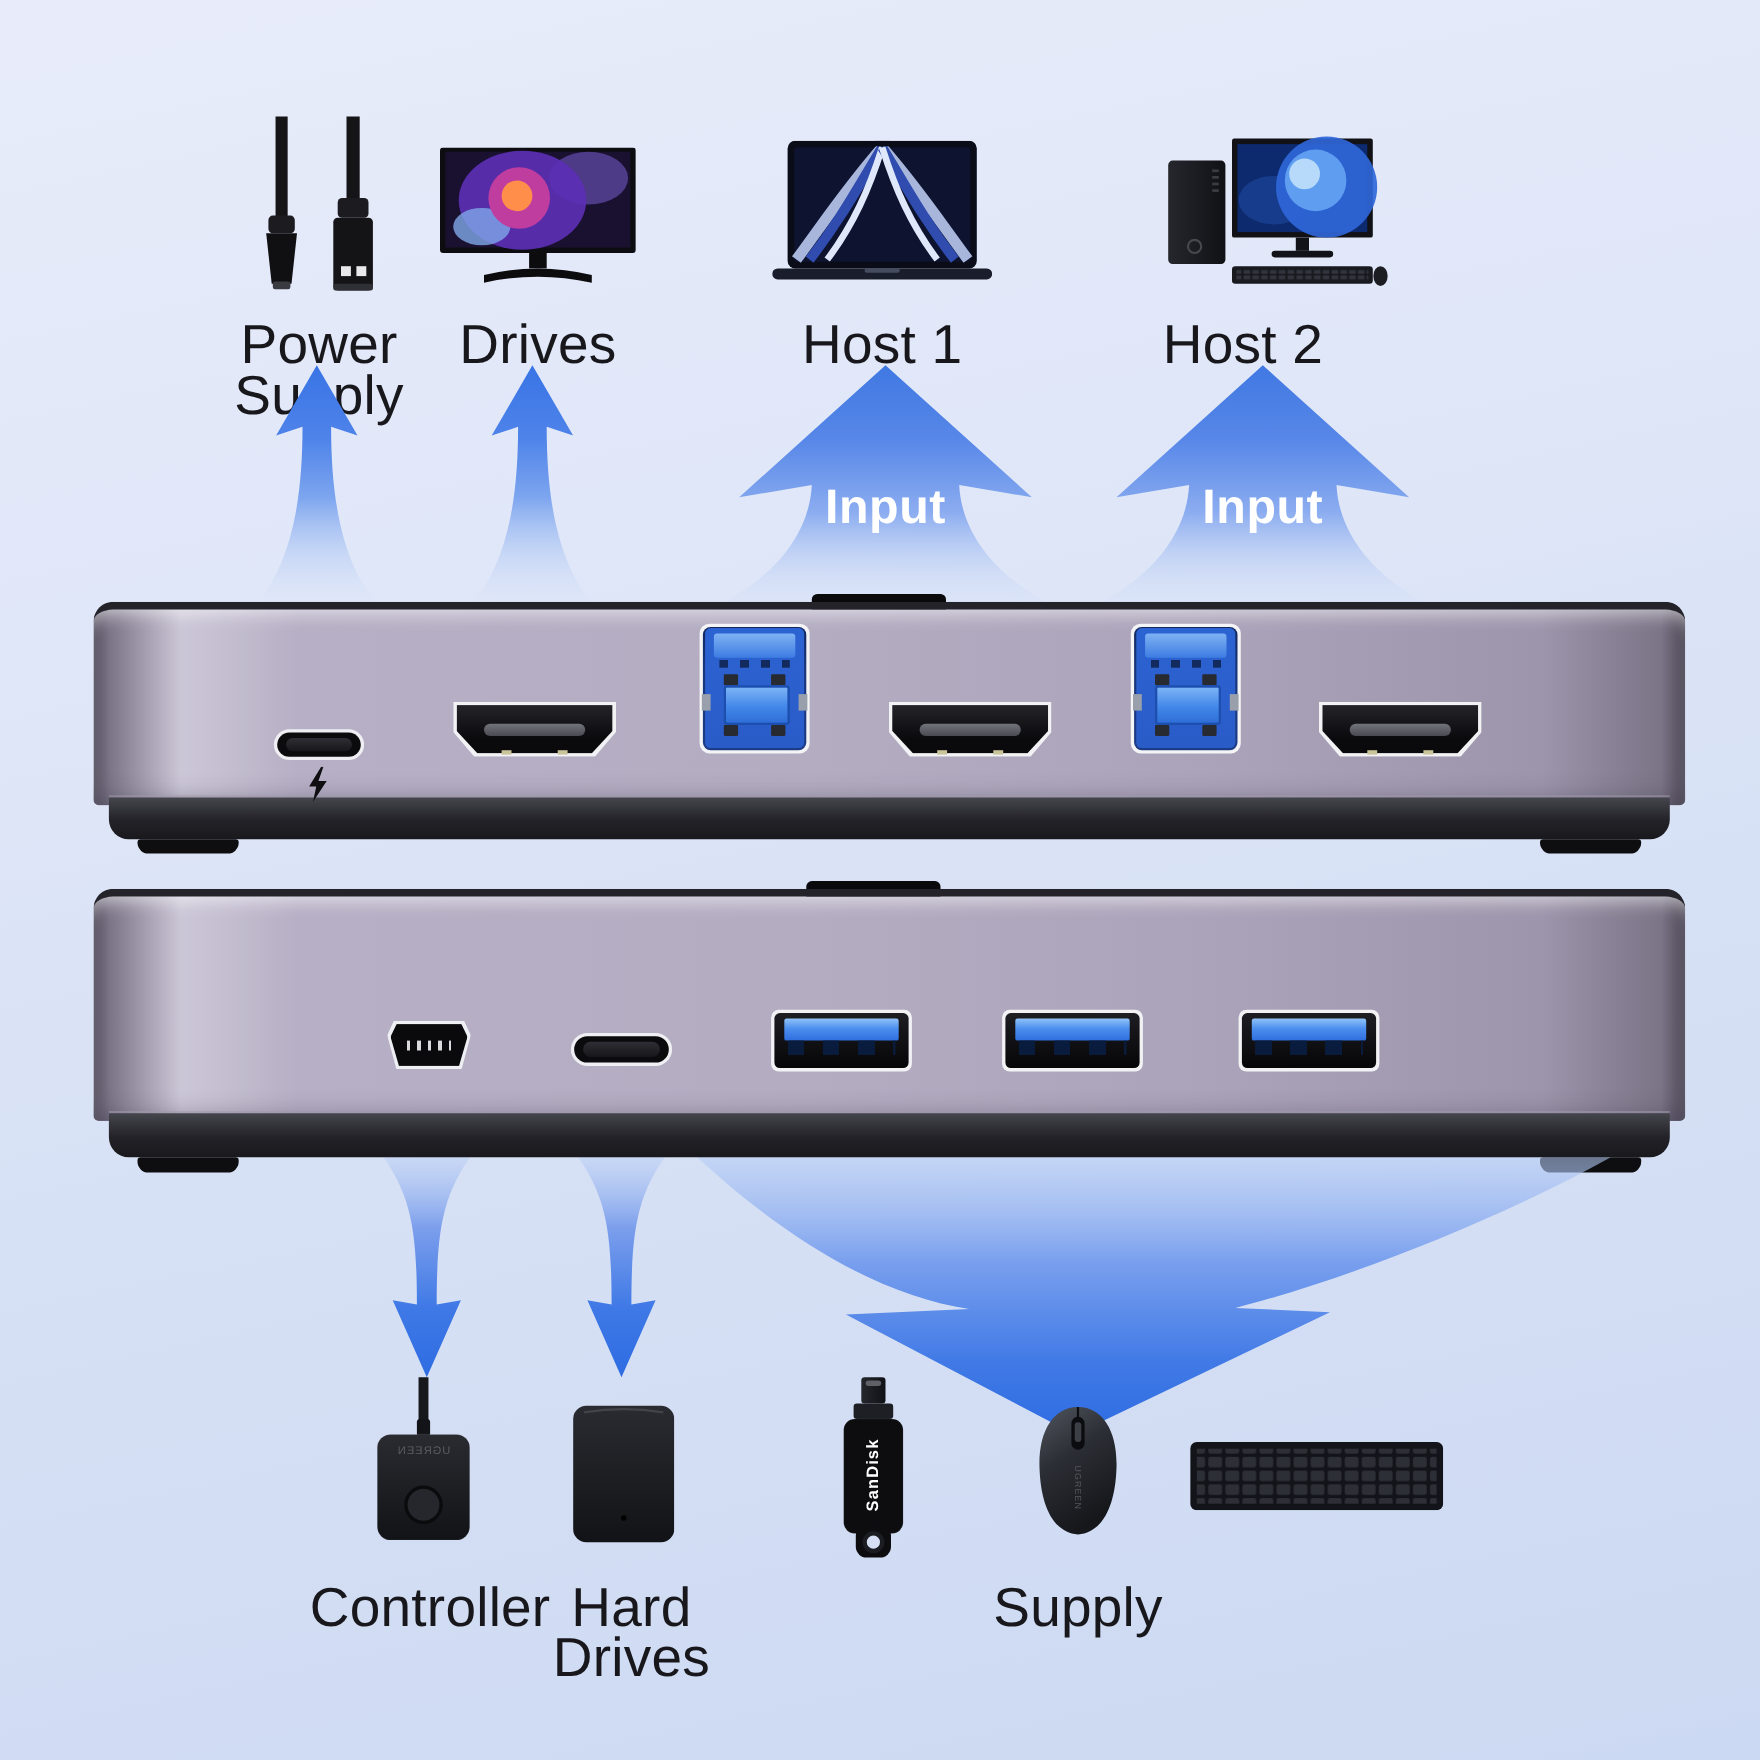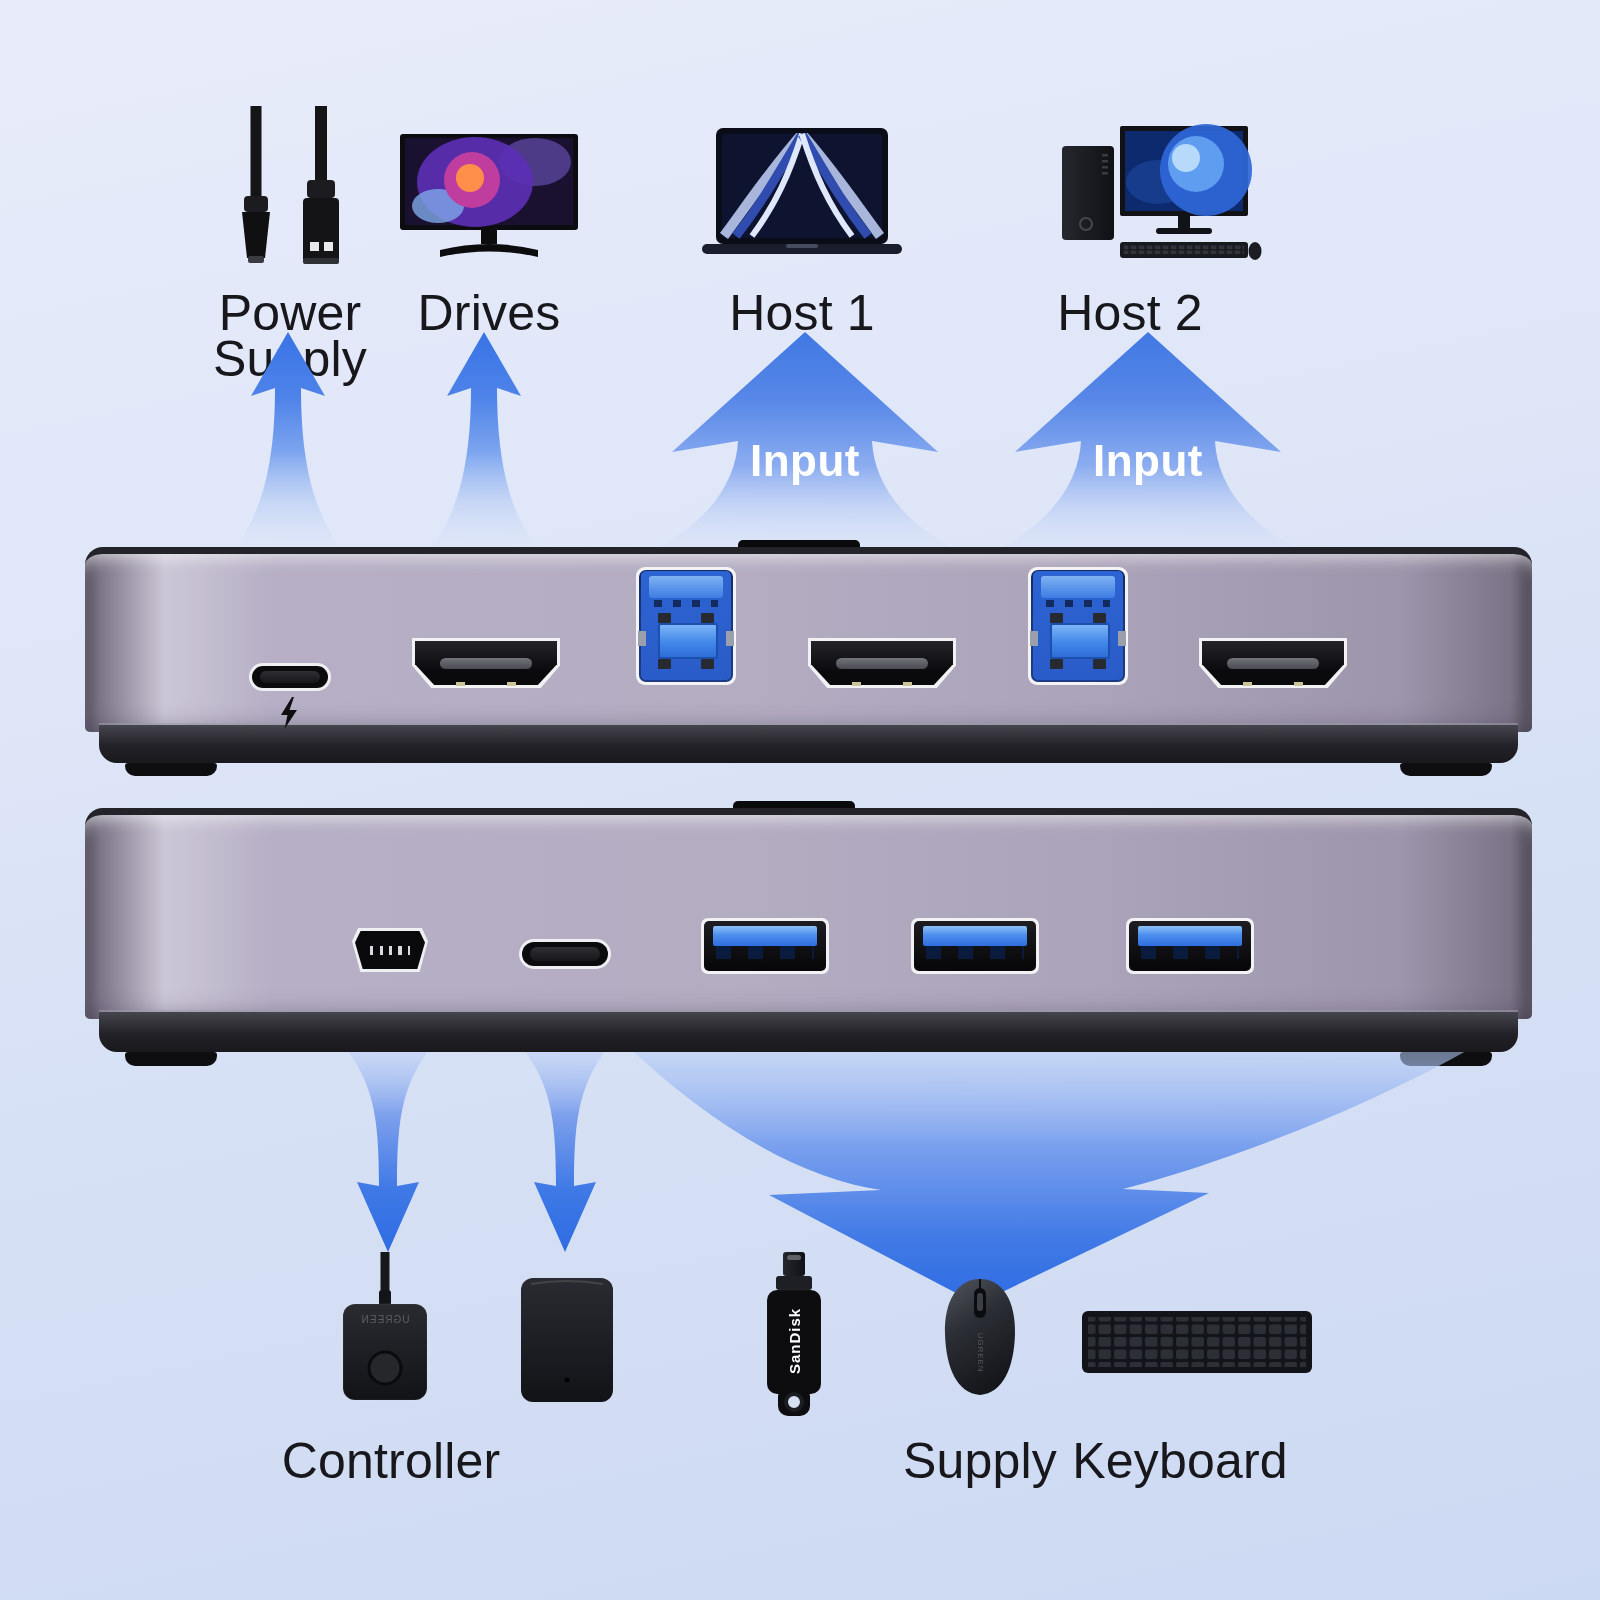"Hard Drives" div.big-label { html: none -> <div>Hard Drives</div> }
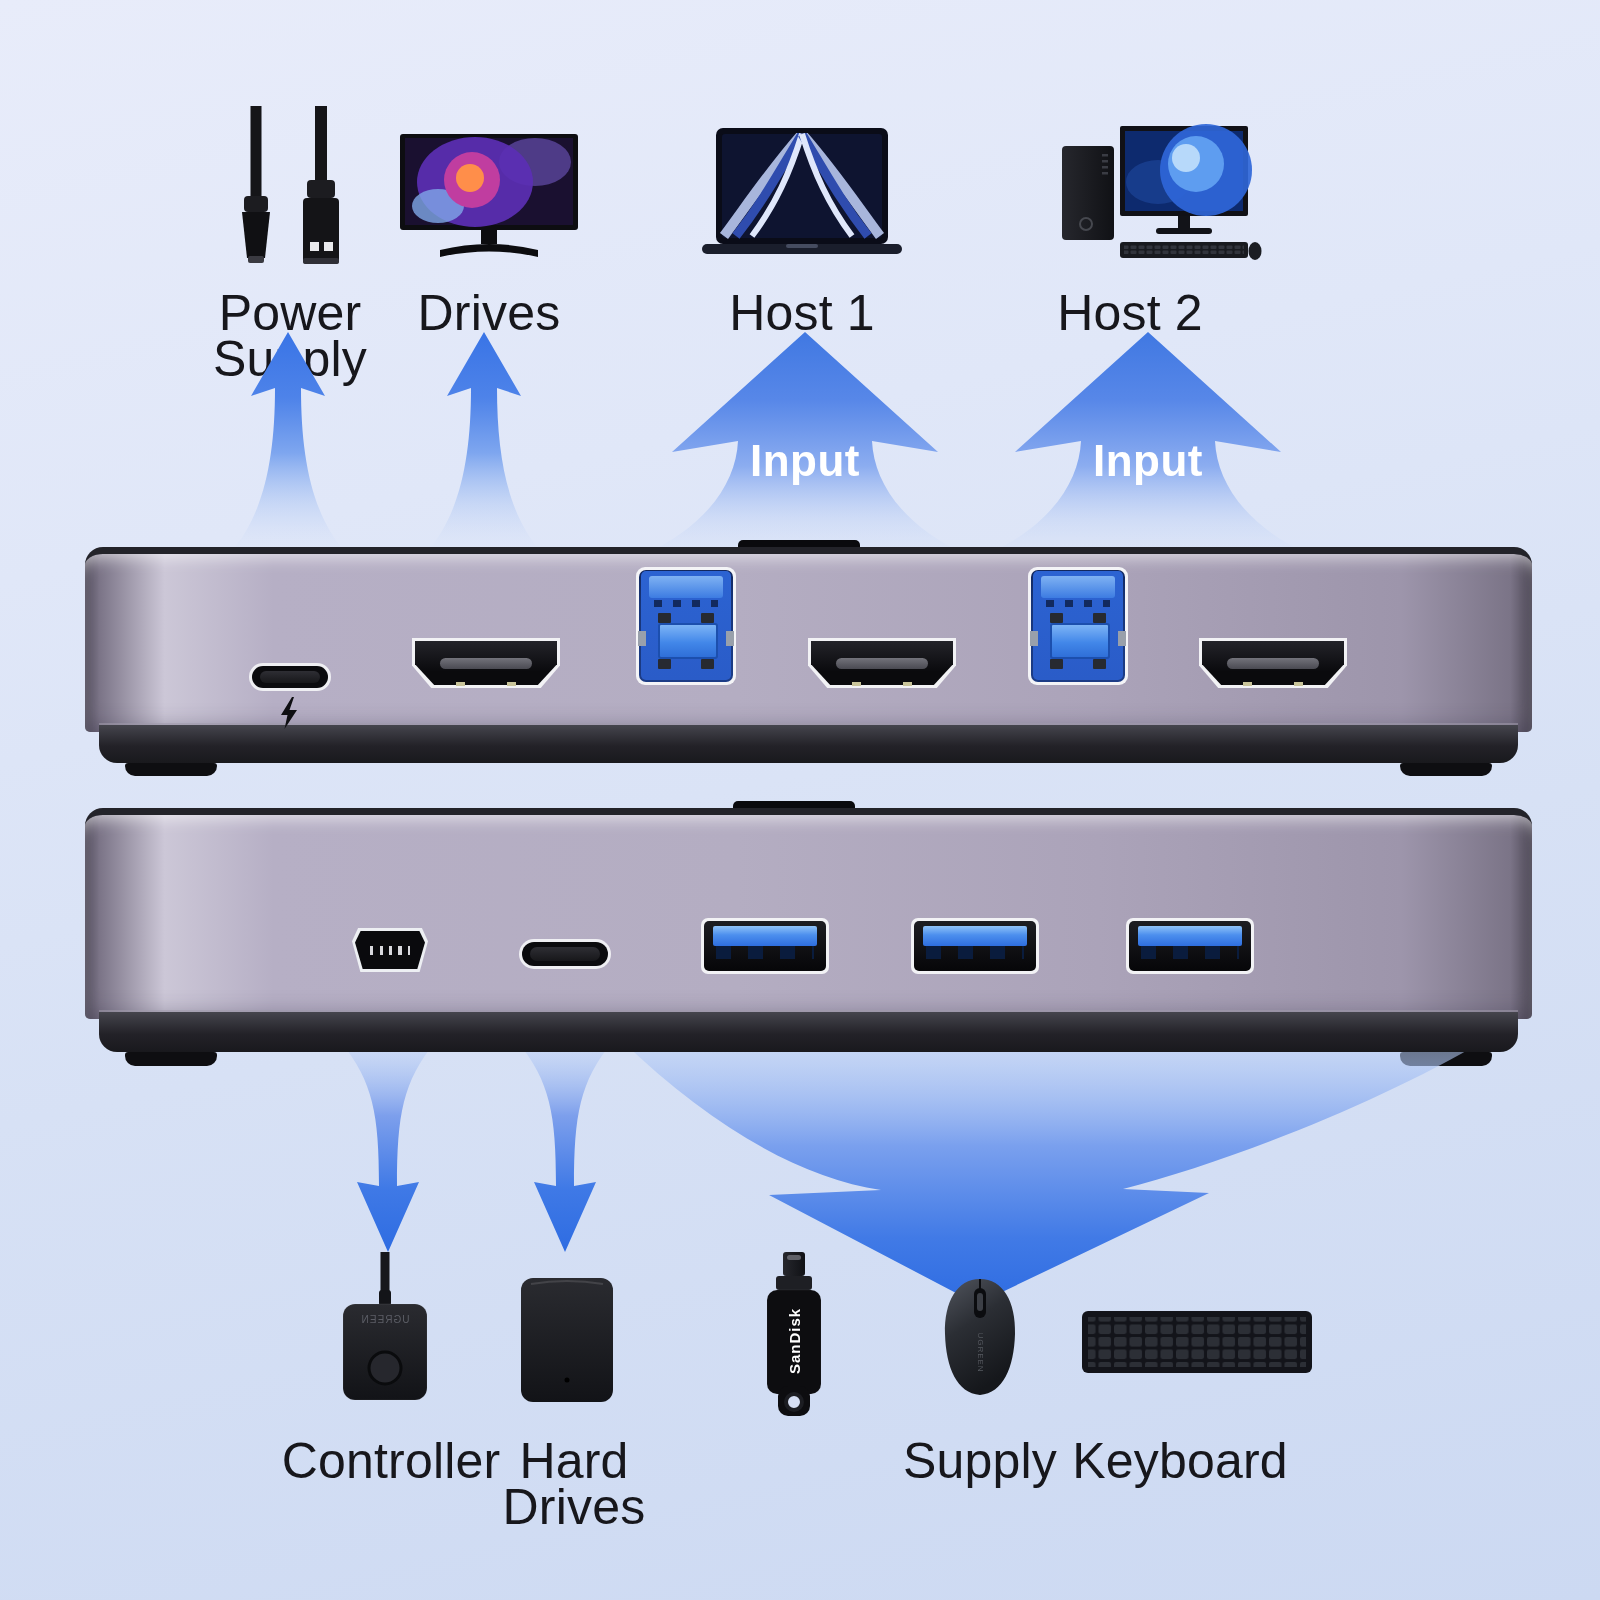"Keyboard" div.big-label { html: <div>Keyboard</div> -> none }
